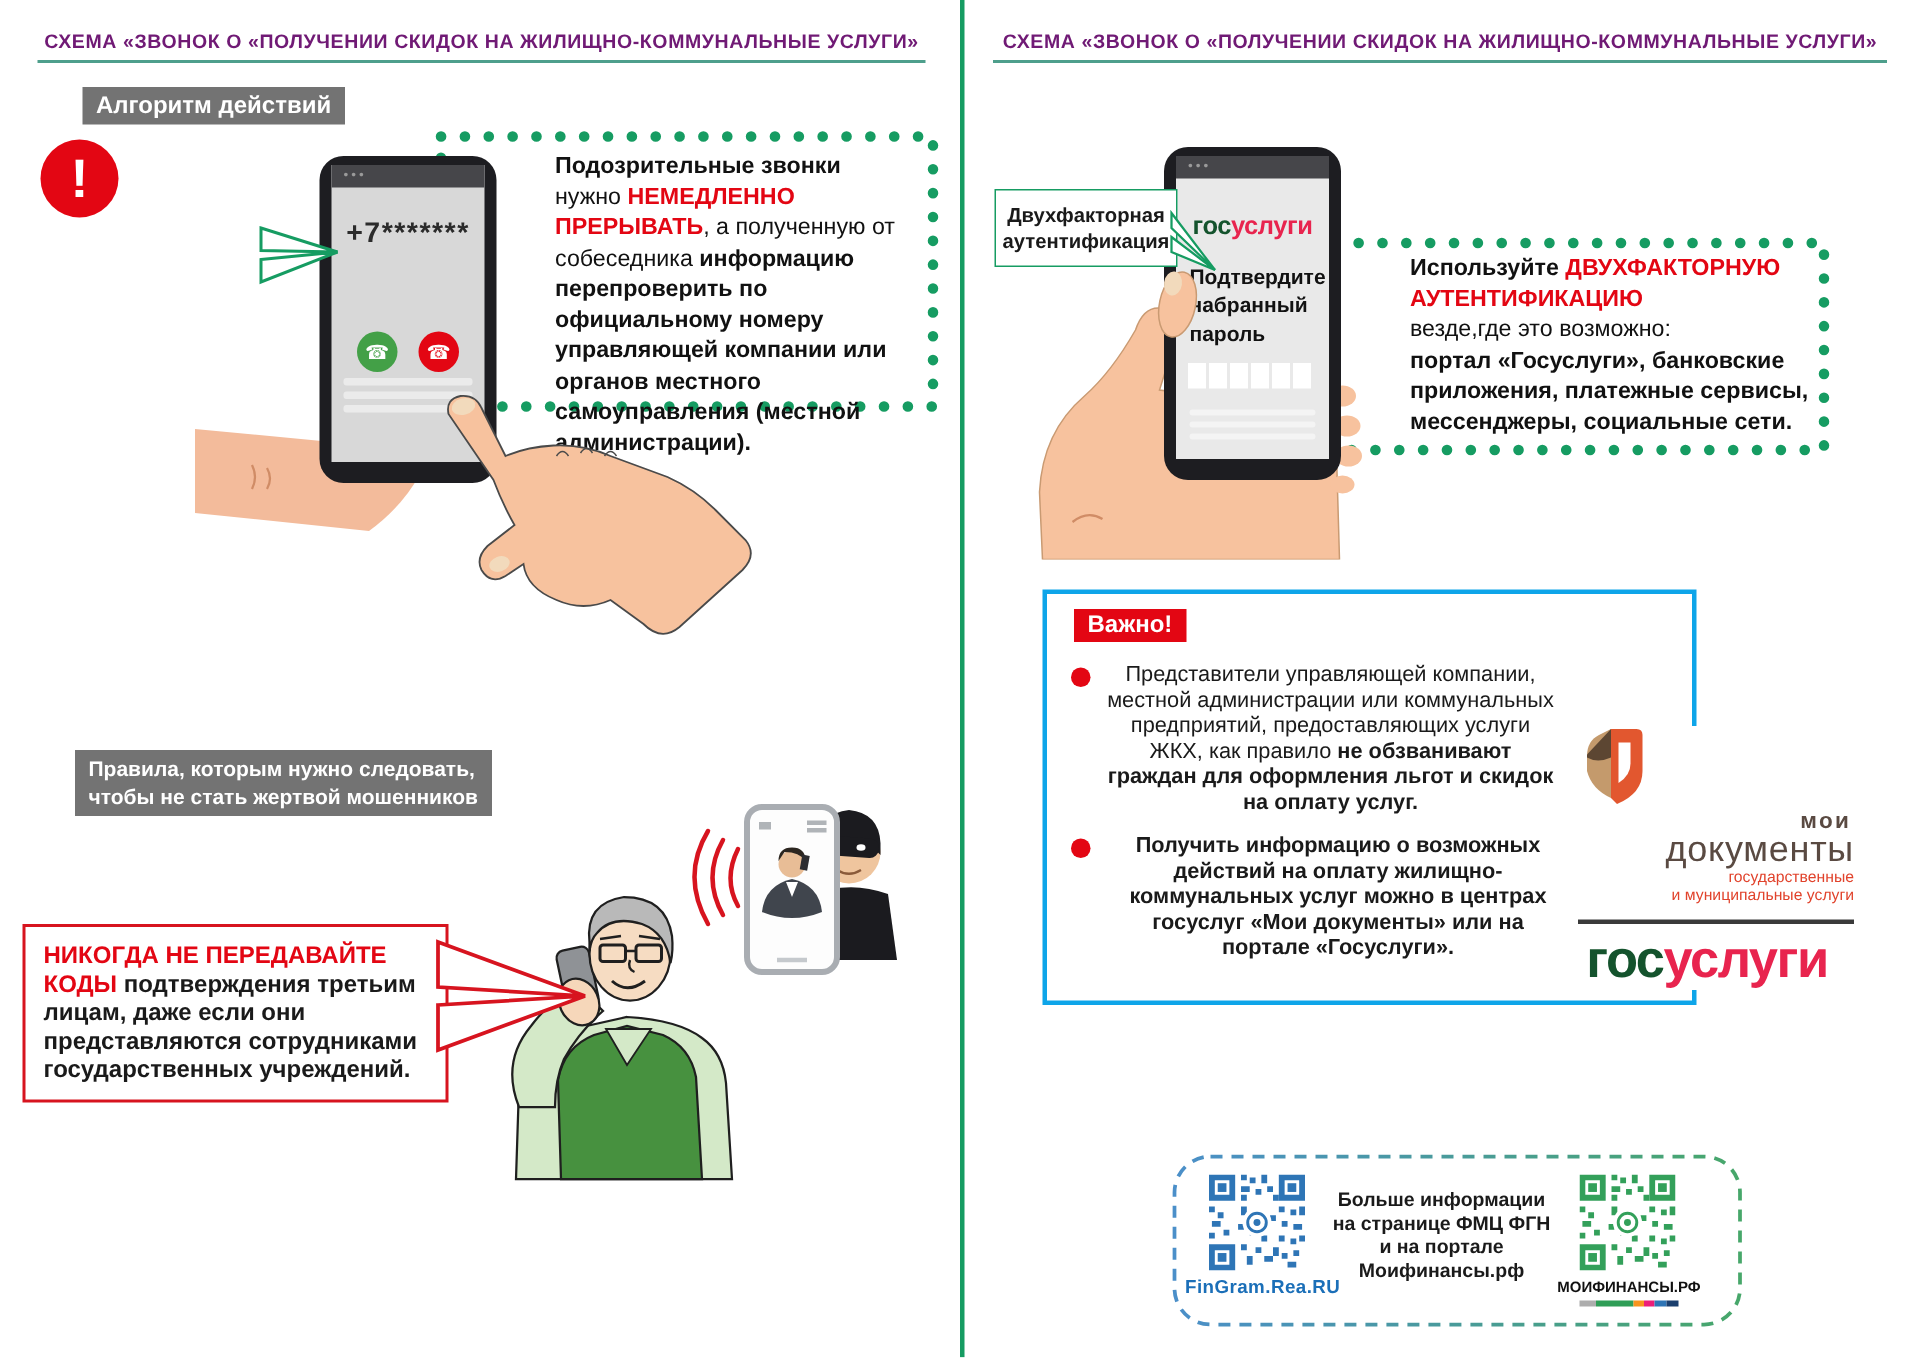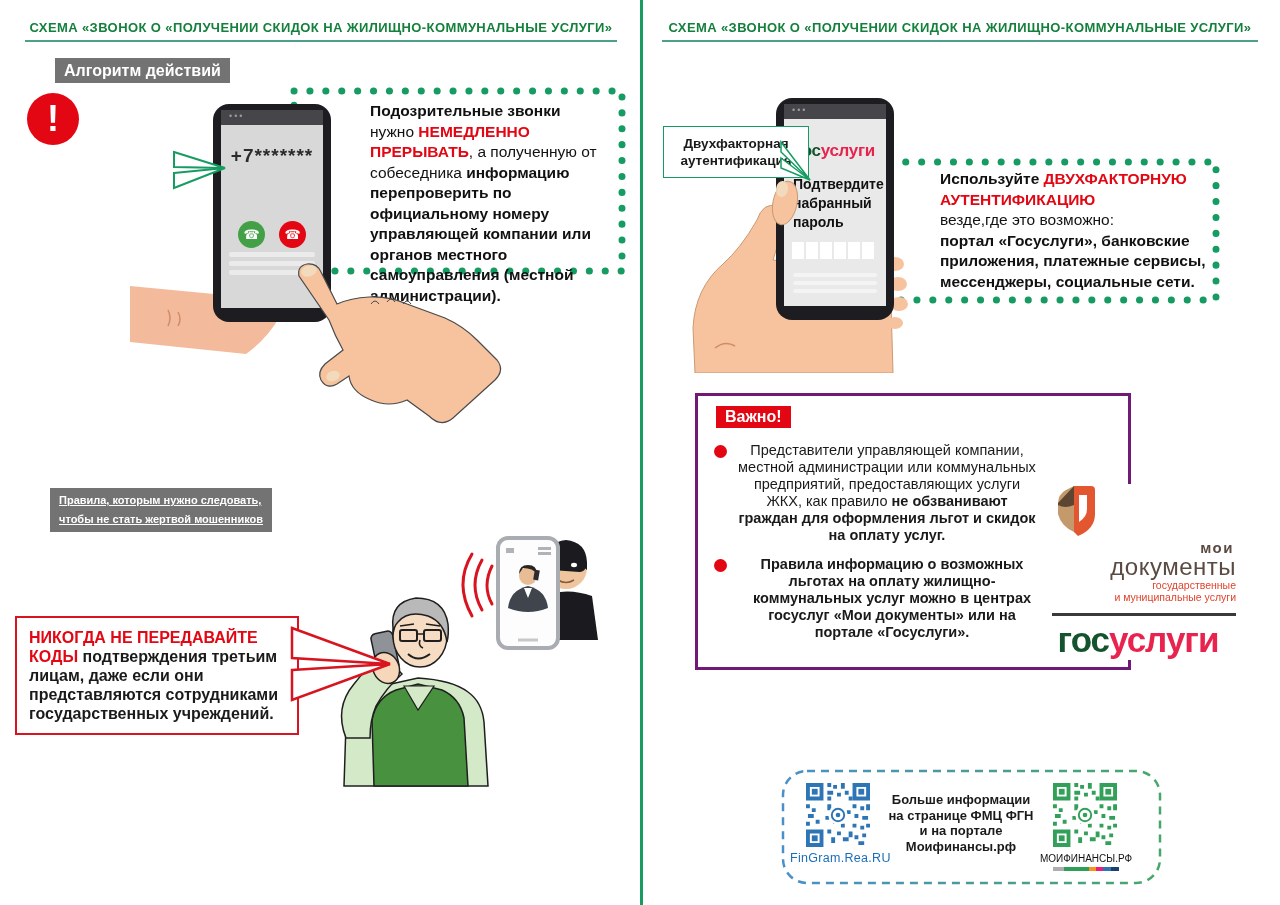"СХЕМА «ЗВОНОК О «ПОЛУЧЕНИИ СКИДОК" .hdr { color: #15803d -> #701a75 }
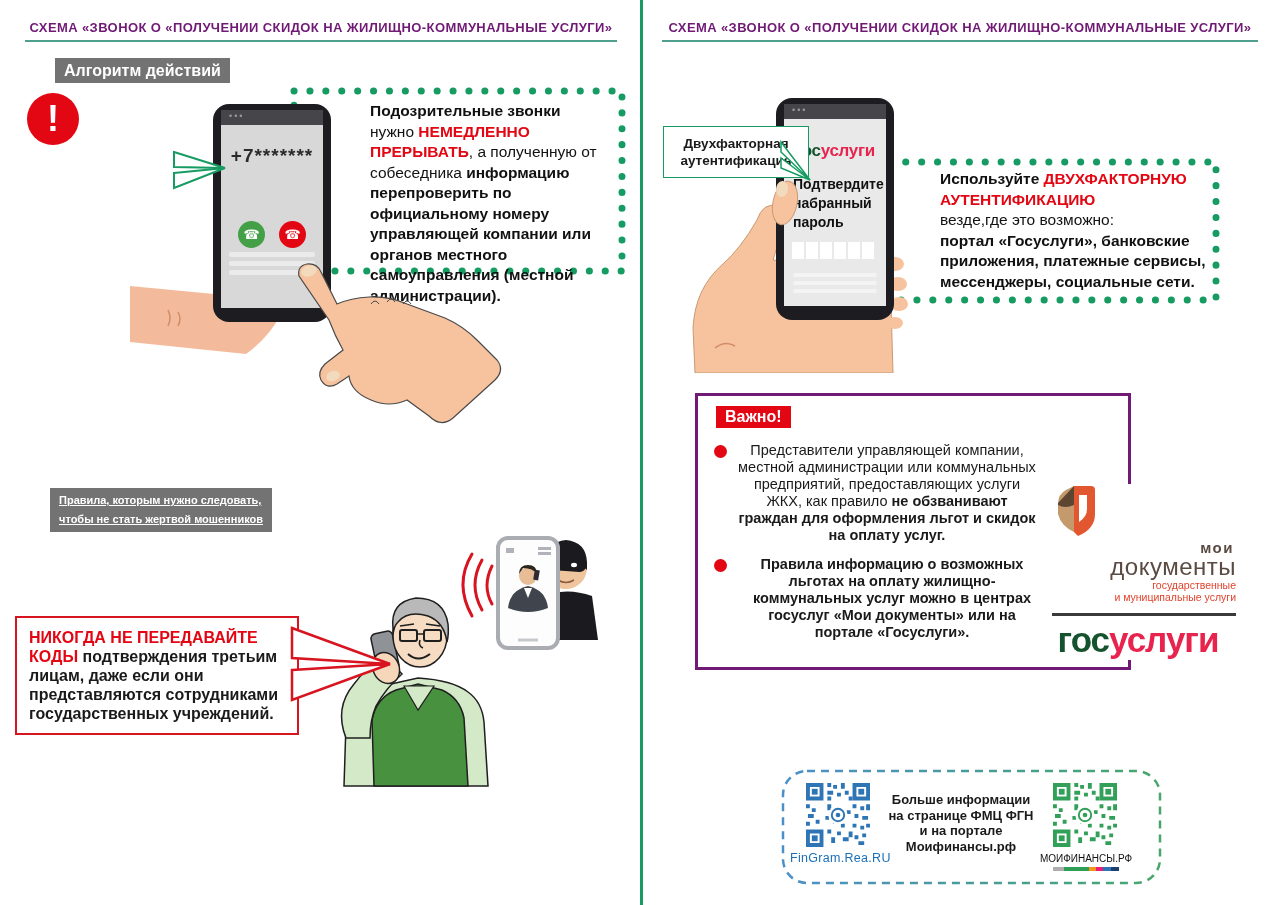"Двухфакторная" div.abs { padding: 8px 14px -> 8px 2px }
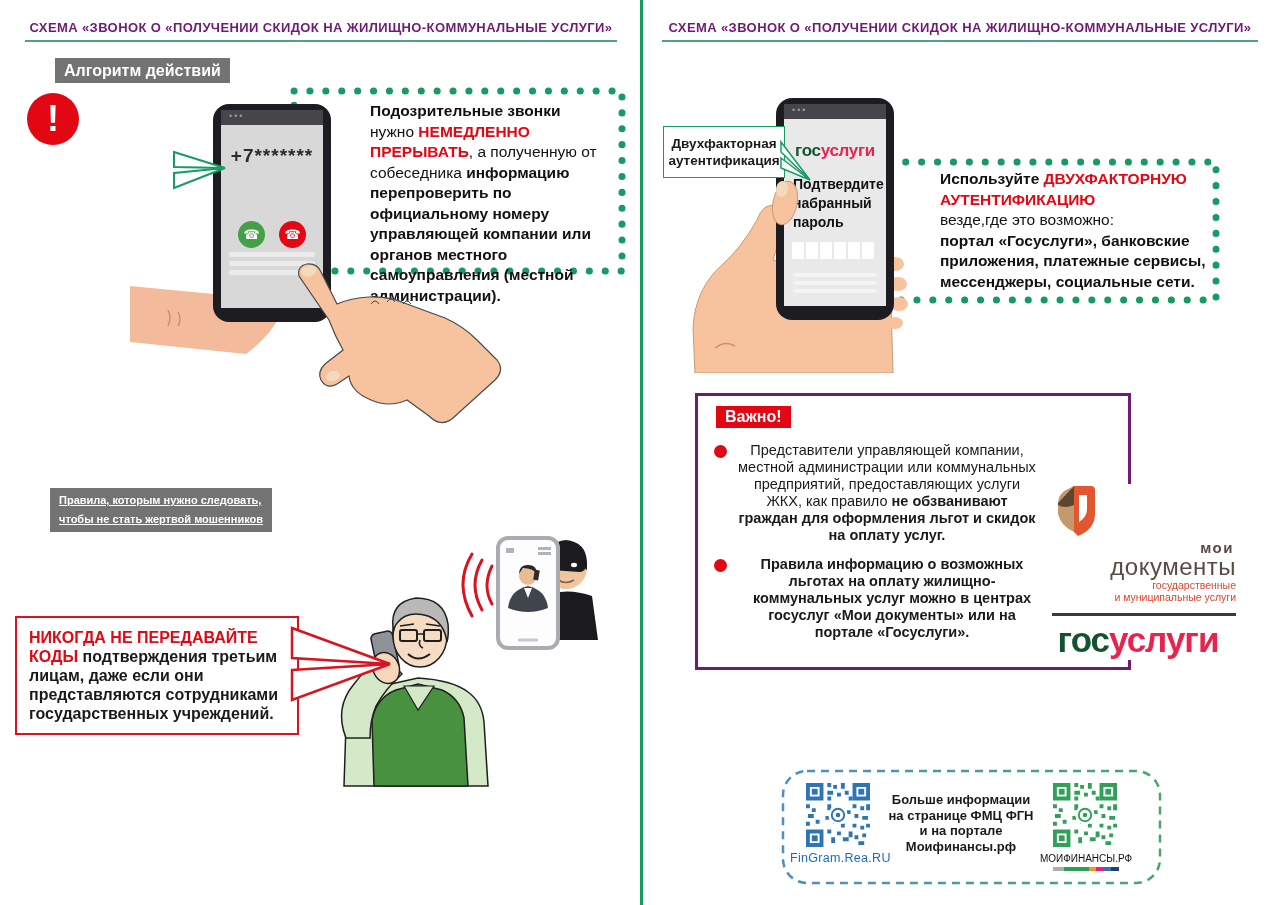"Важно!" .impbox { border: 3px solid #701a75 -> 3px solid #0ea5e9 }
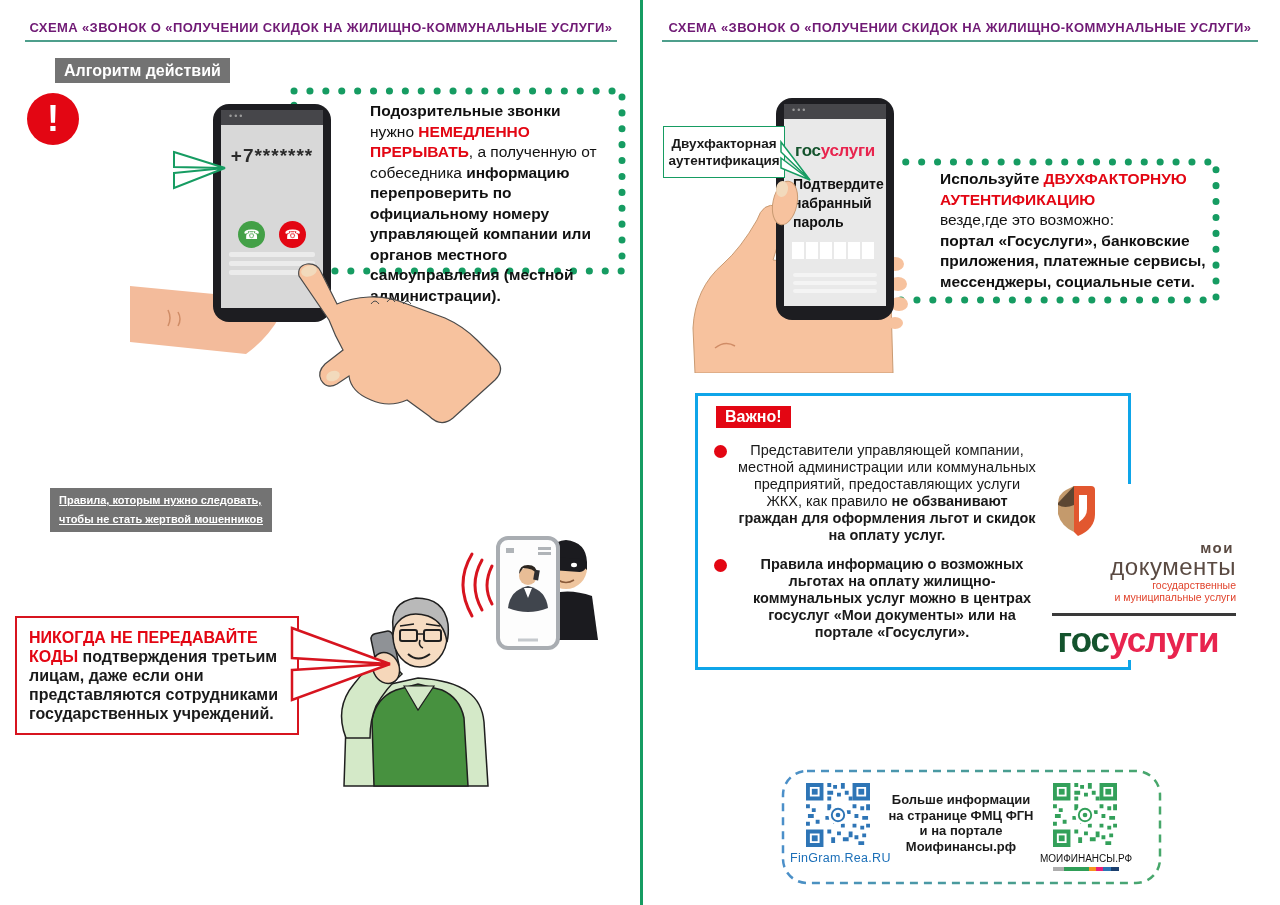"Правила, которым нужно следовать," div.abs { font-size: 11px -> 14px; text-decoration: underline -> none; top: 488px -> 500px }
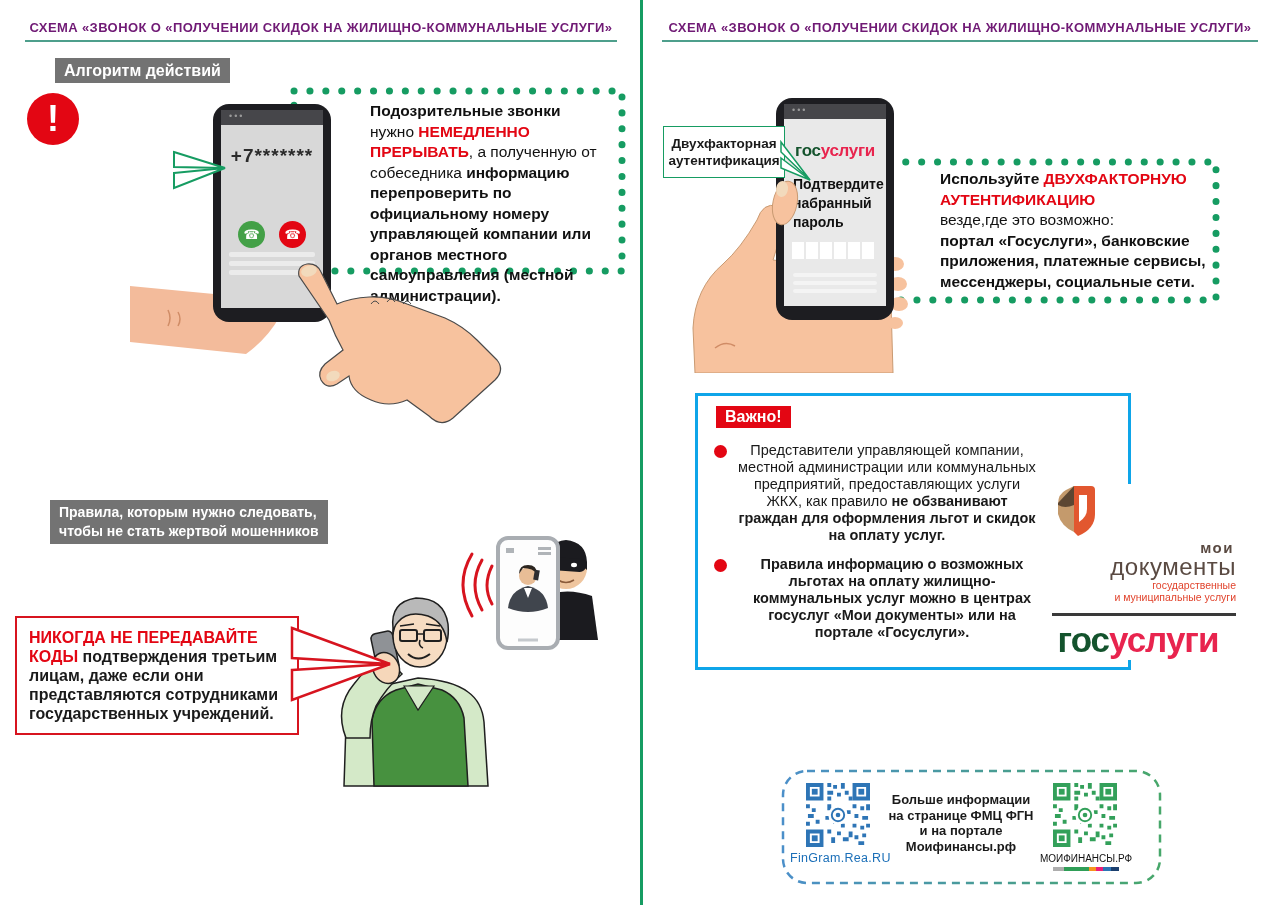"Правила информацию о возможных льготах" p { text: Правила информацию о возможных льготах -> Получить информацию о возможных действий }
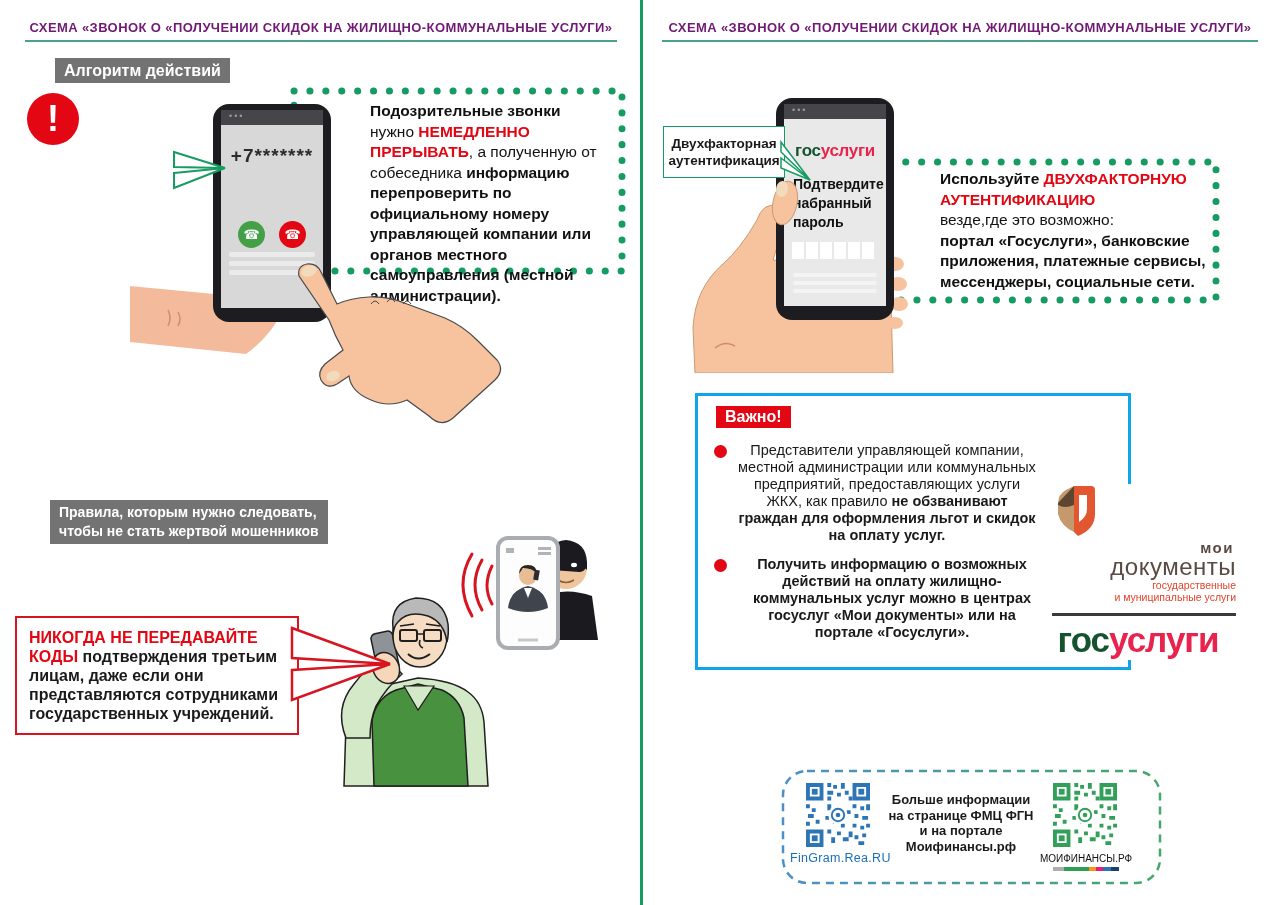"FinGram.Rea.RU" .qrcap { font-weight: normal -> bold }
